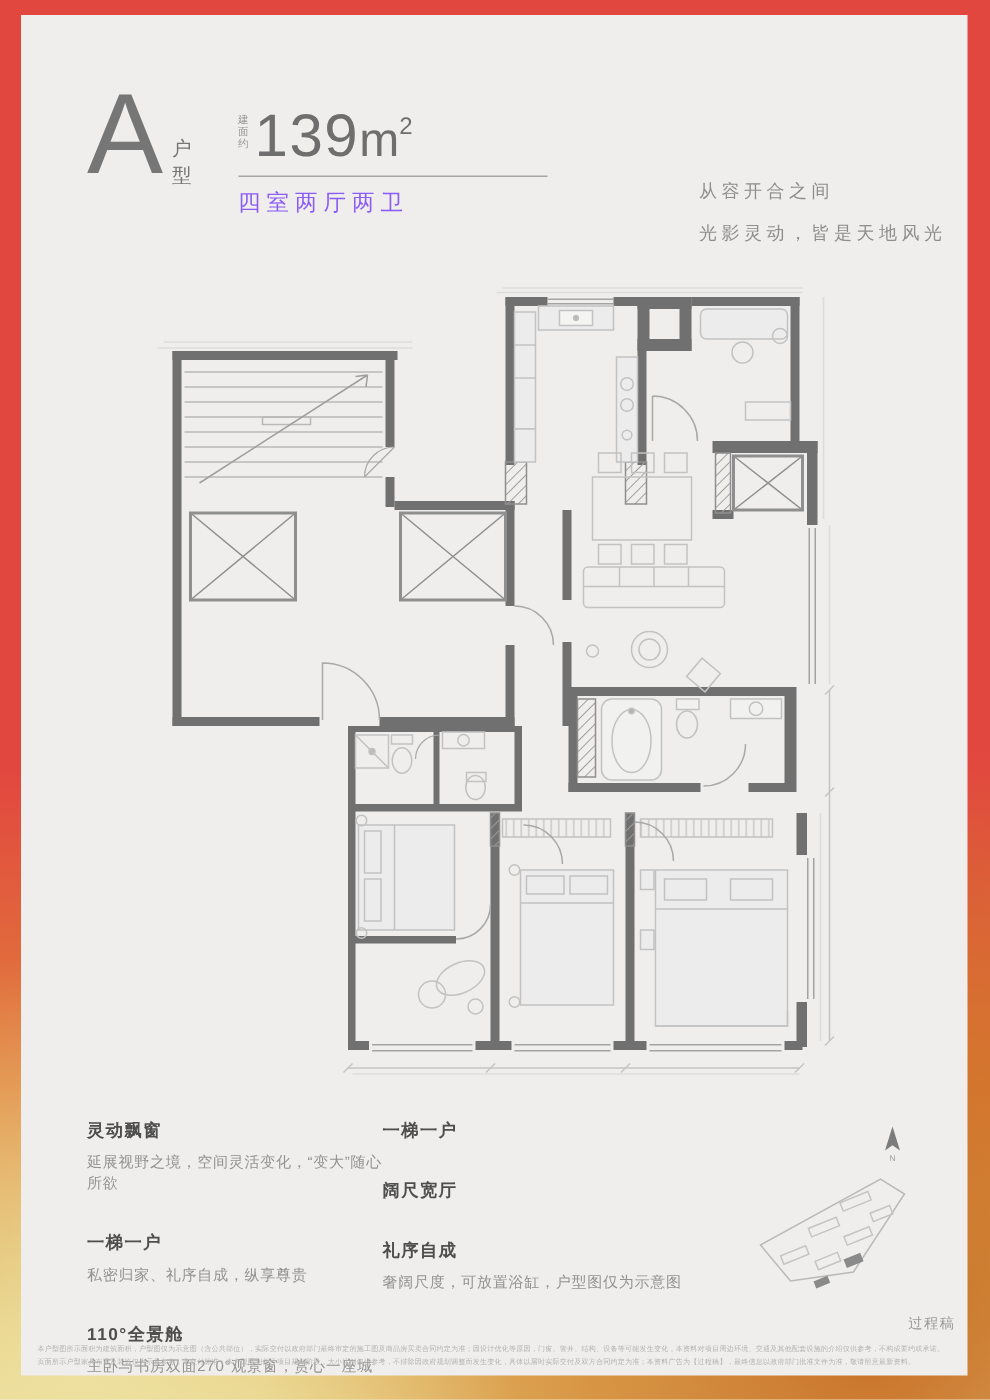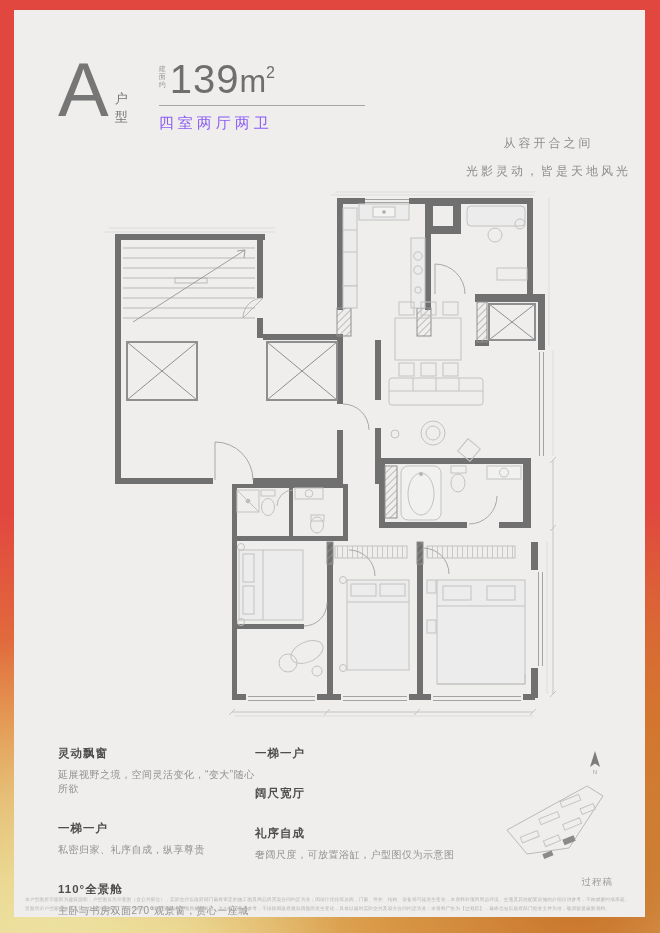"139" .area-wrap { margin: 8px 0 0 30px -> 20px 0 0 30px }
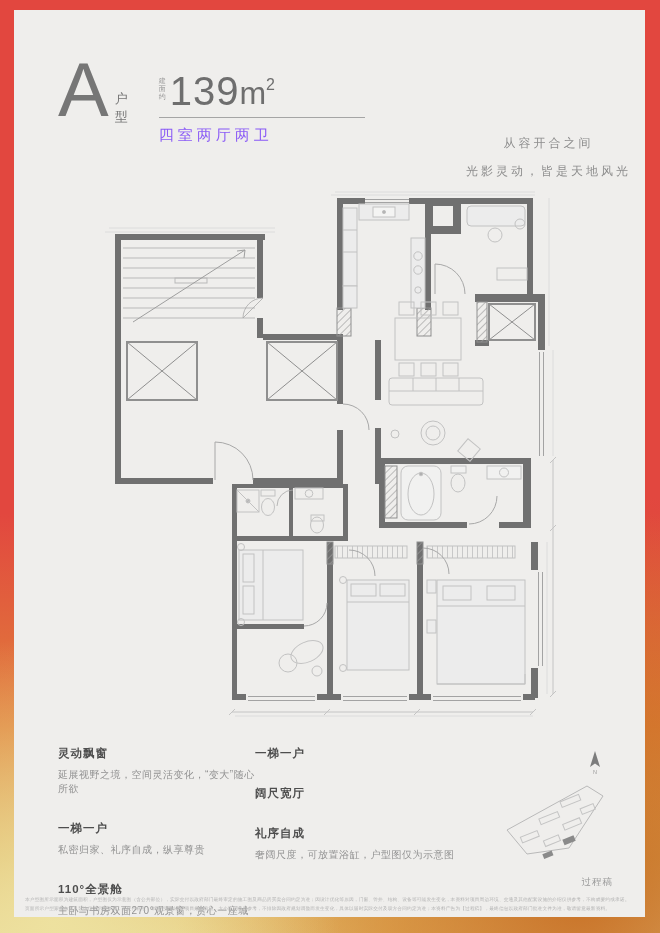"从容开合之间" .slogan { text-align: center -> left; top: 120px -> 104px }
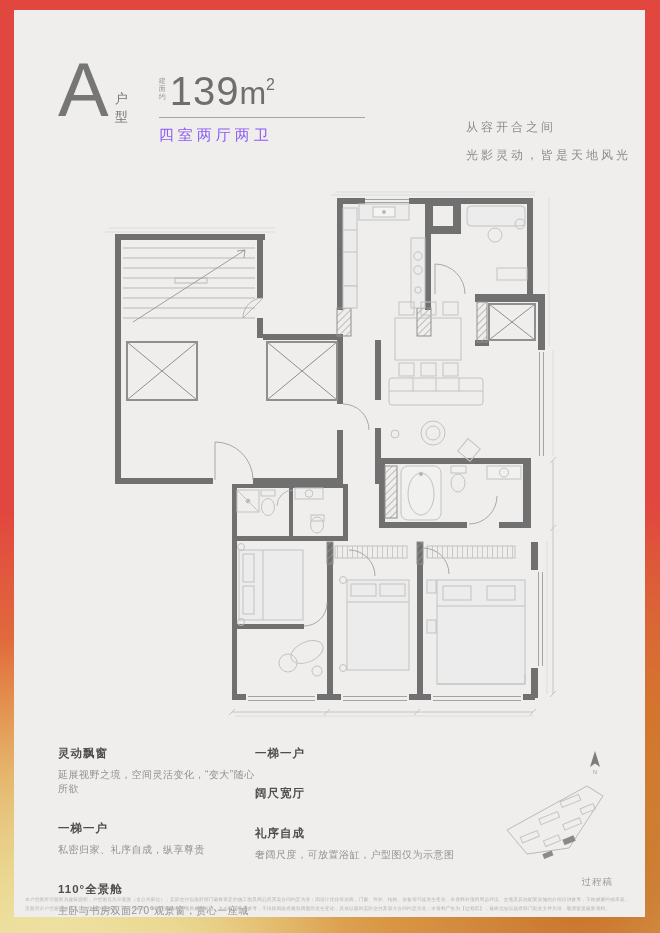"过程稿" .watermark { right: 32px -> 8px }
